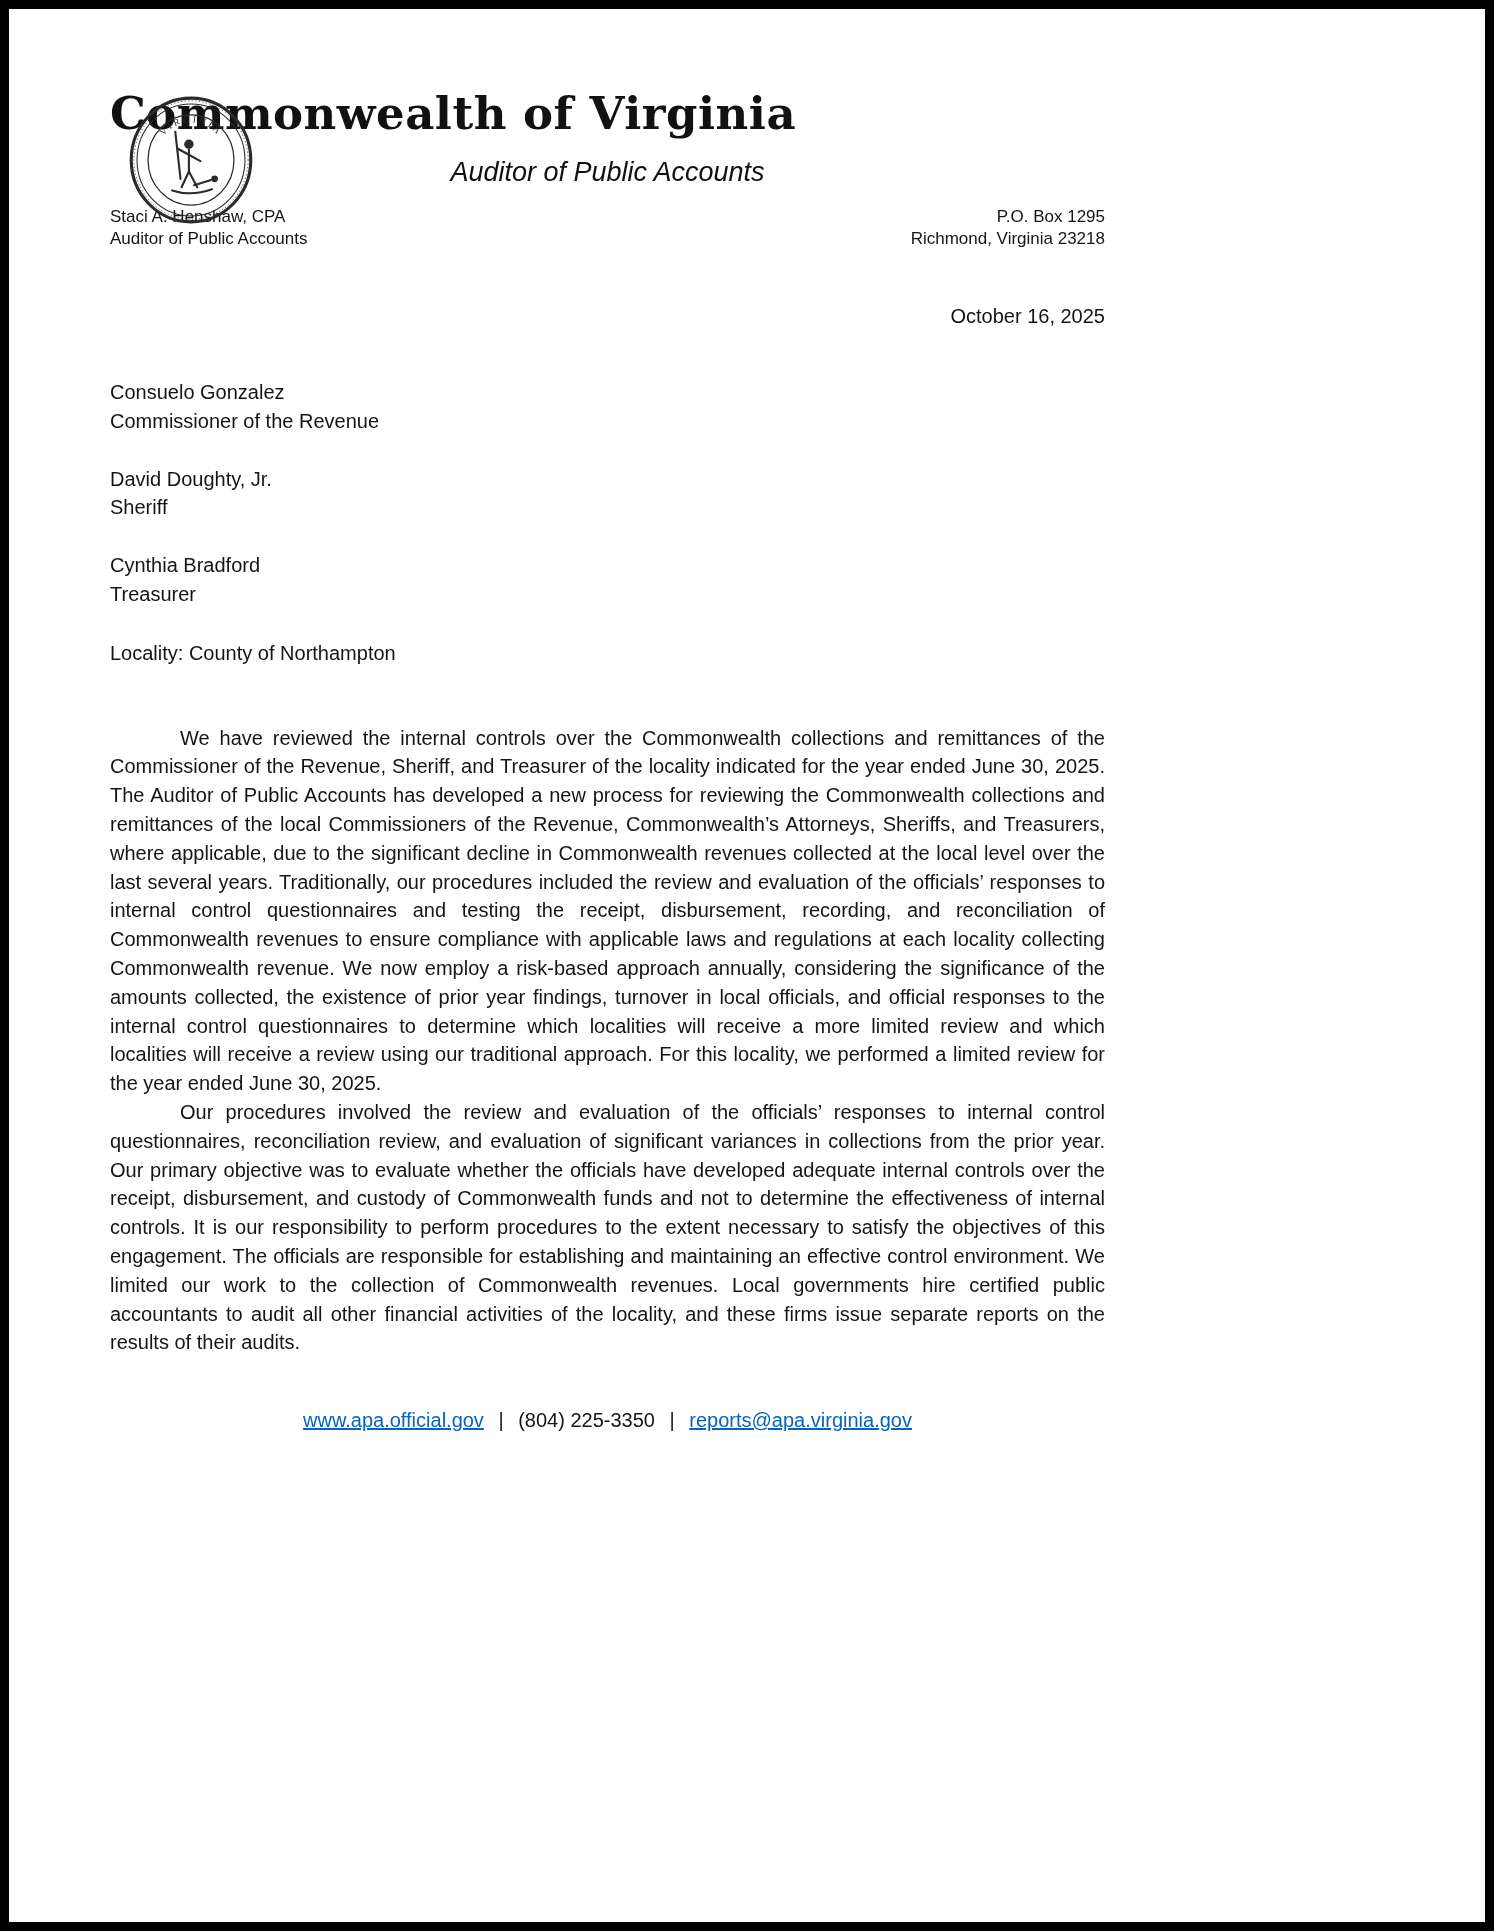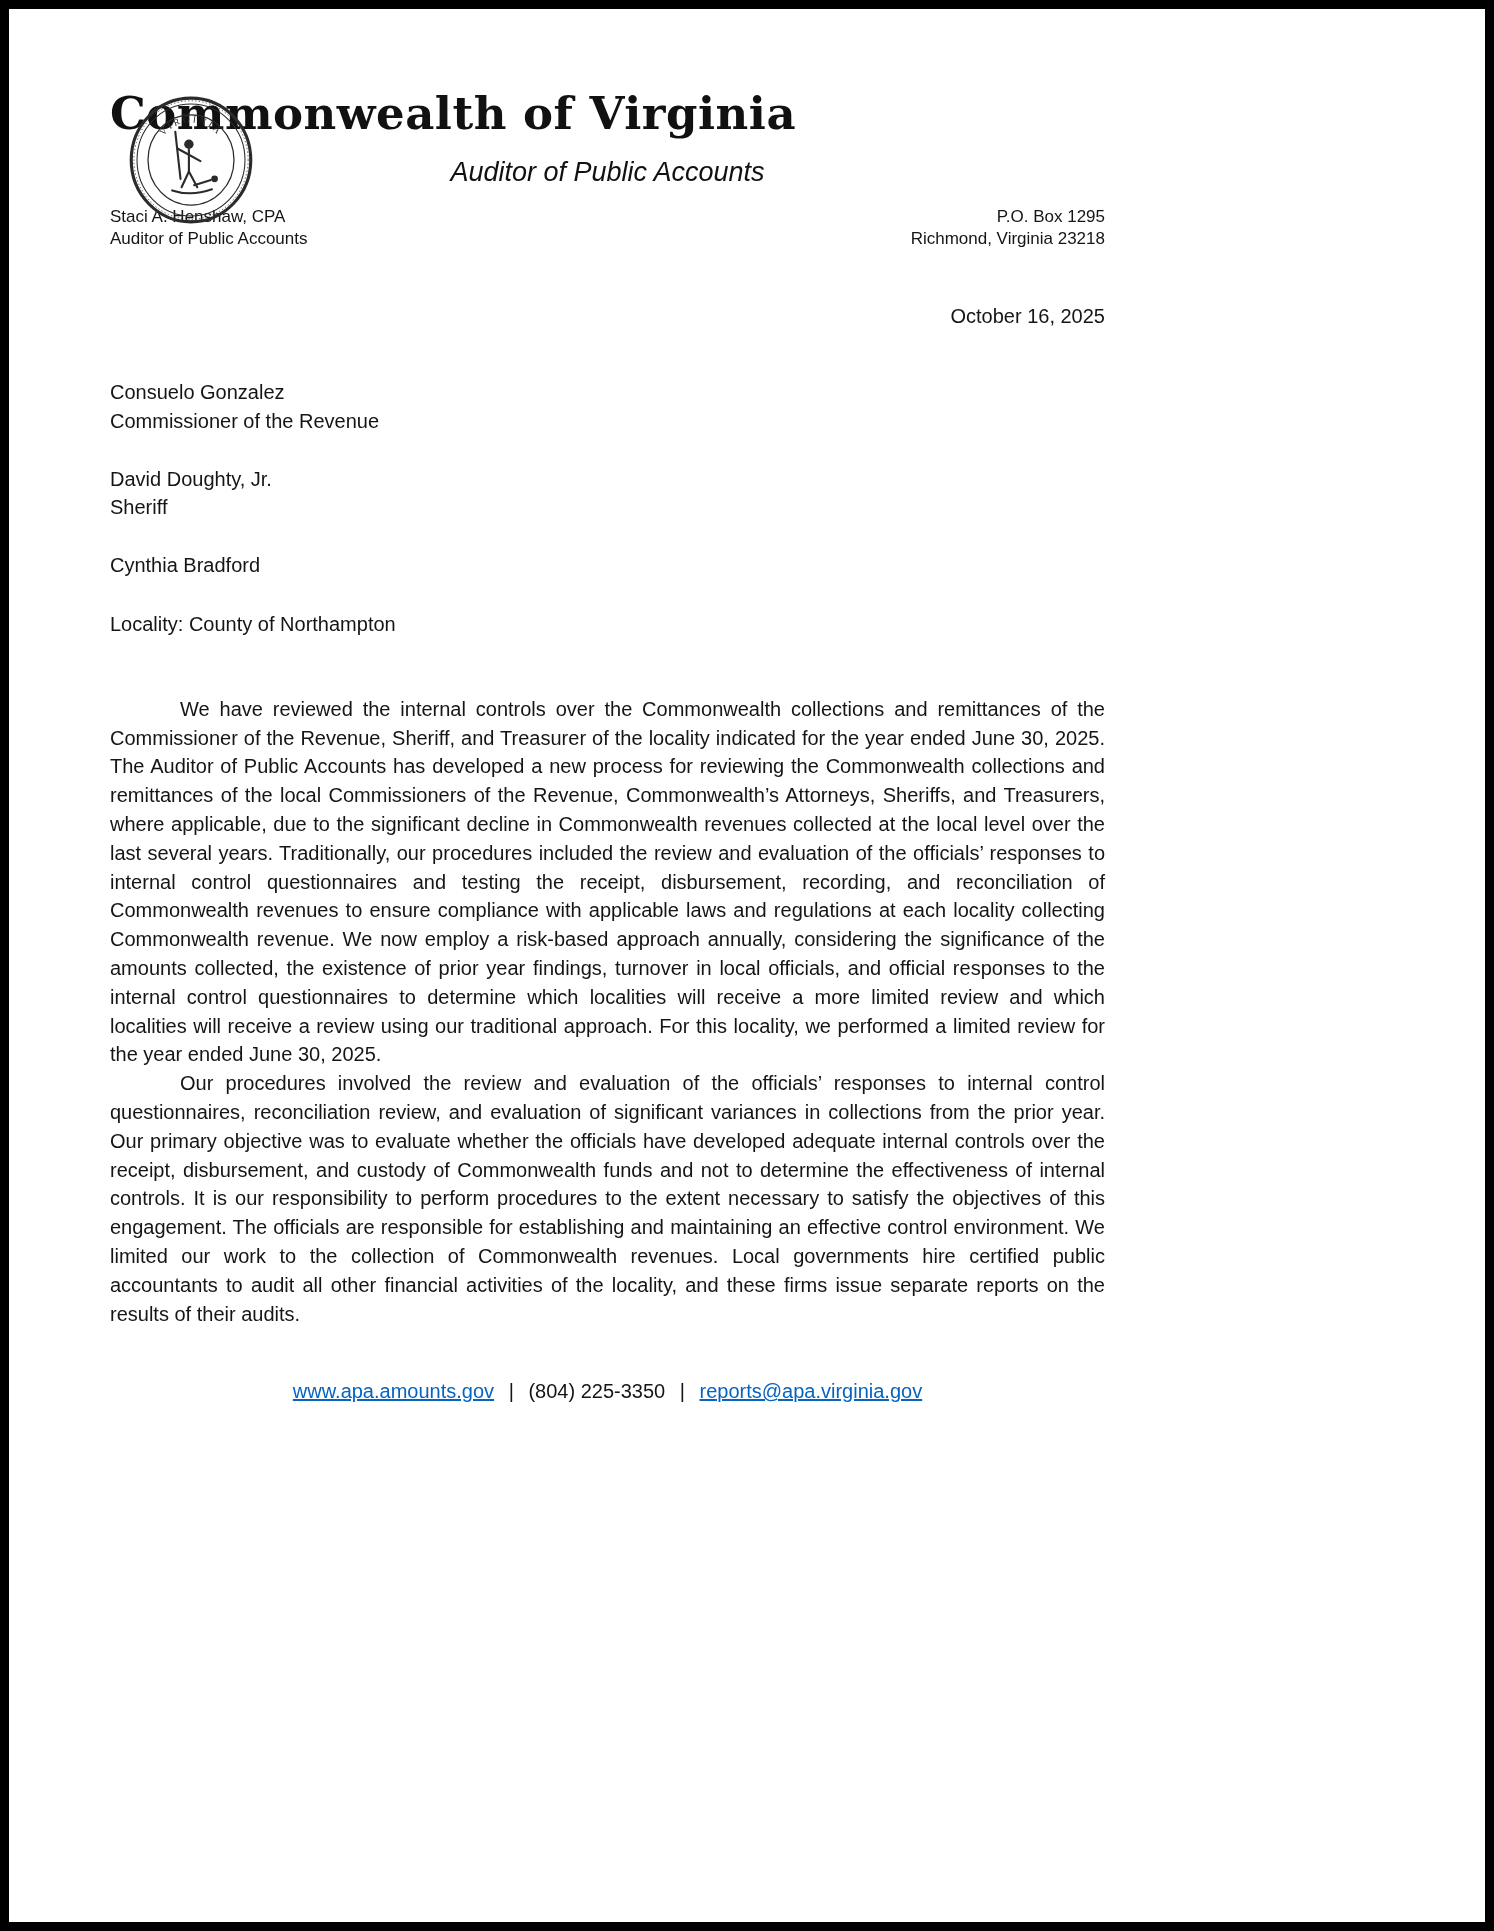"Treasurer" div { html: none -> <div>Treasurer</div> }
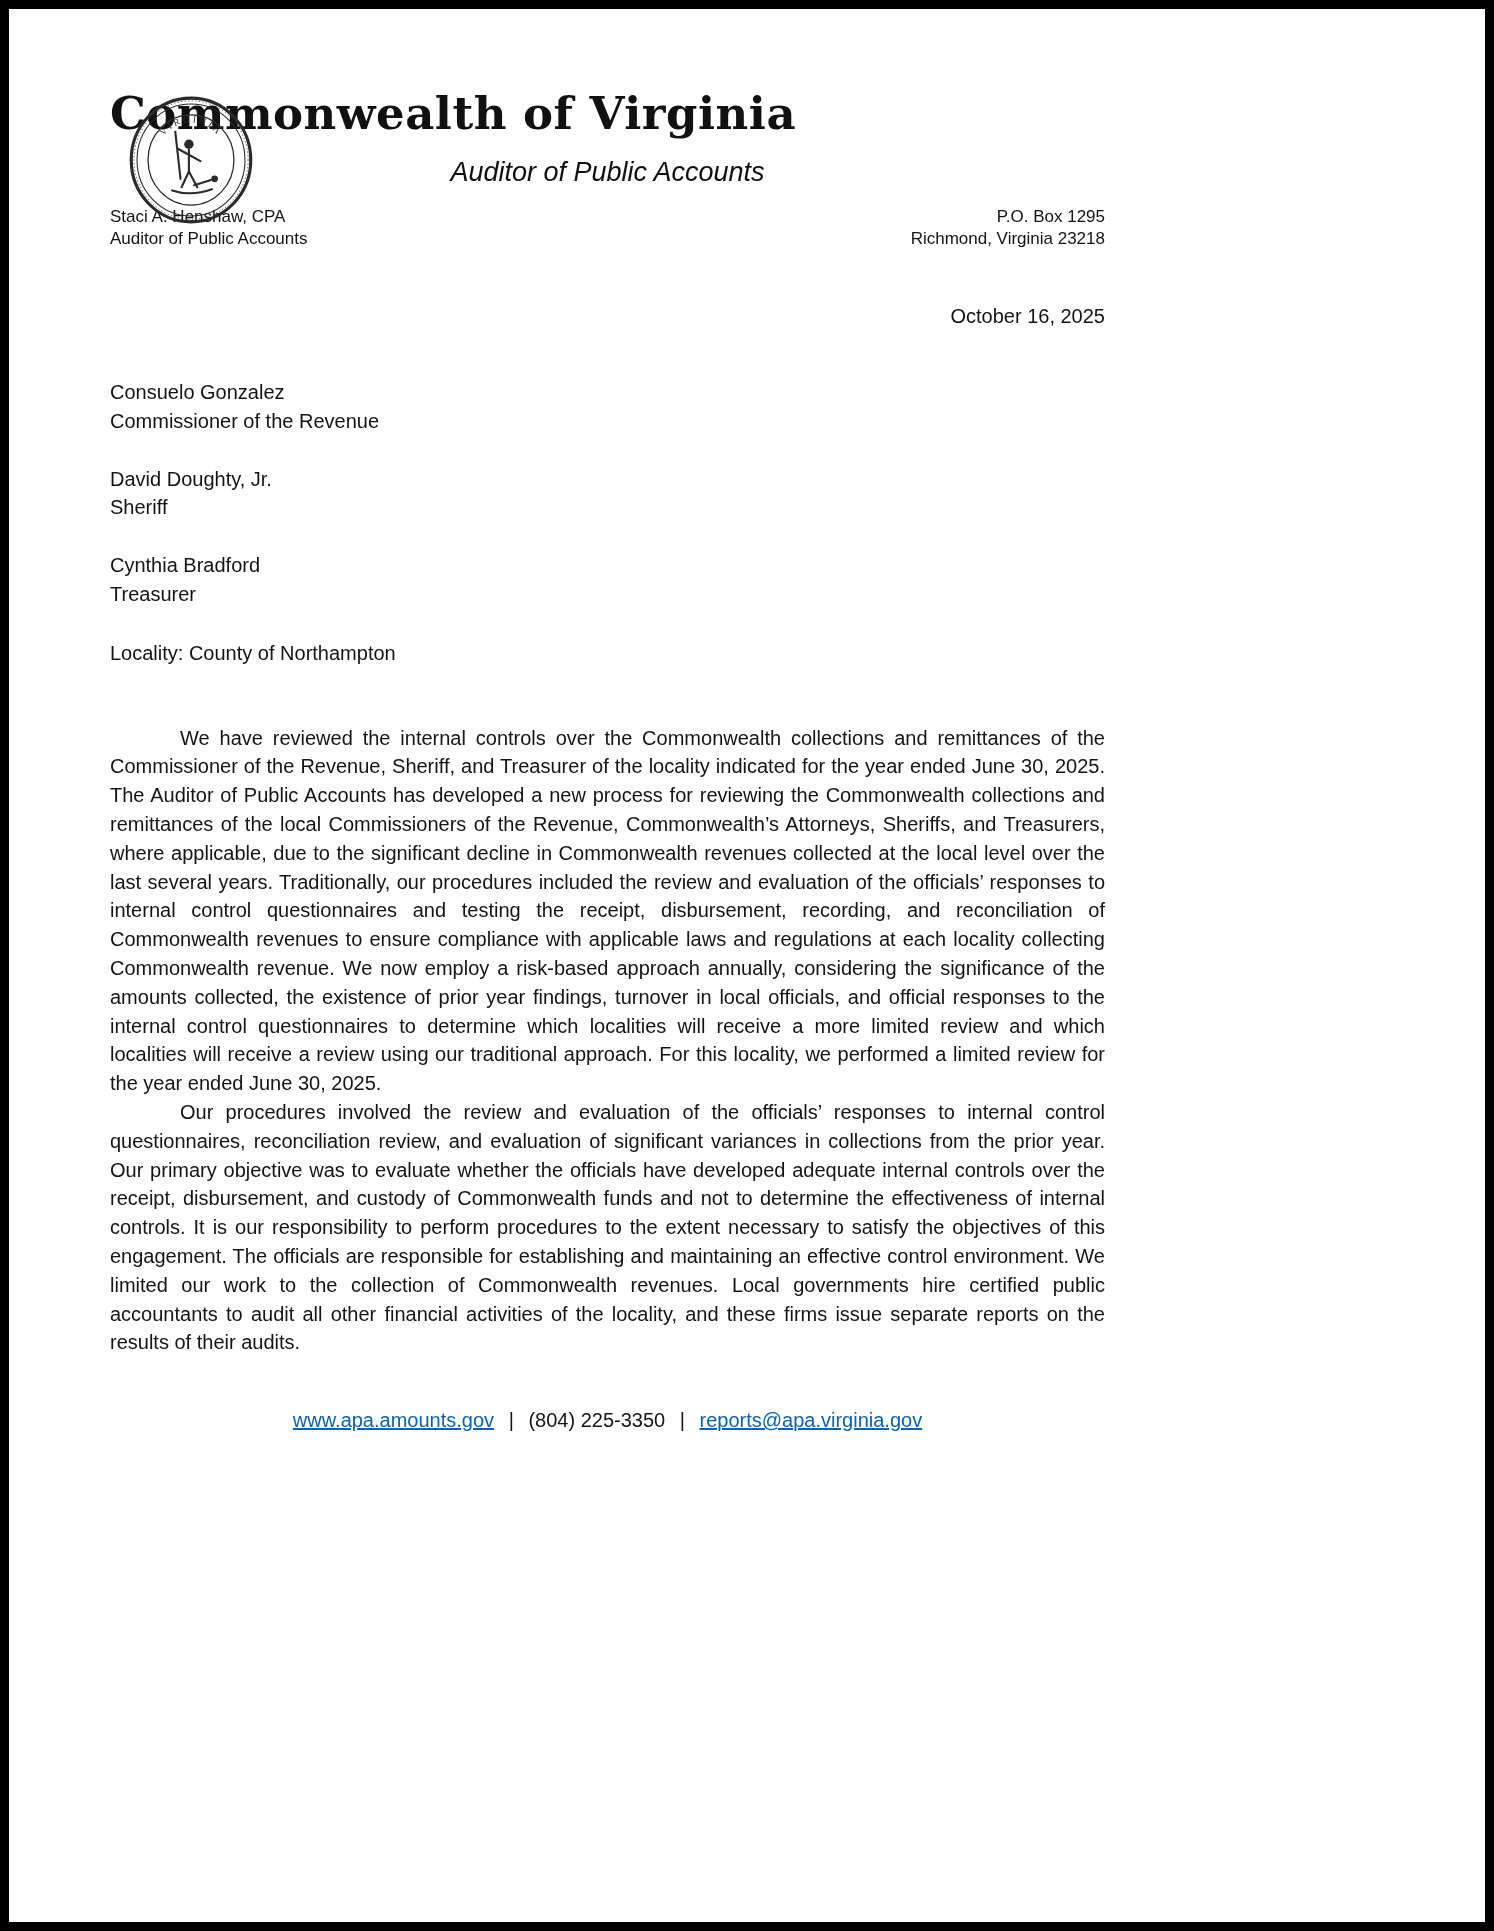"www.apa.amounts.gov" a.link { text: www.apa.amounts.gov -> www.apa.official.gov }
